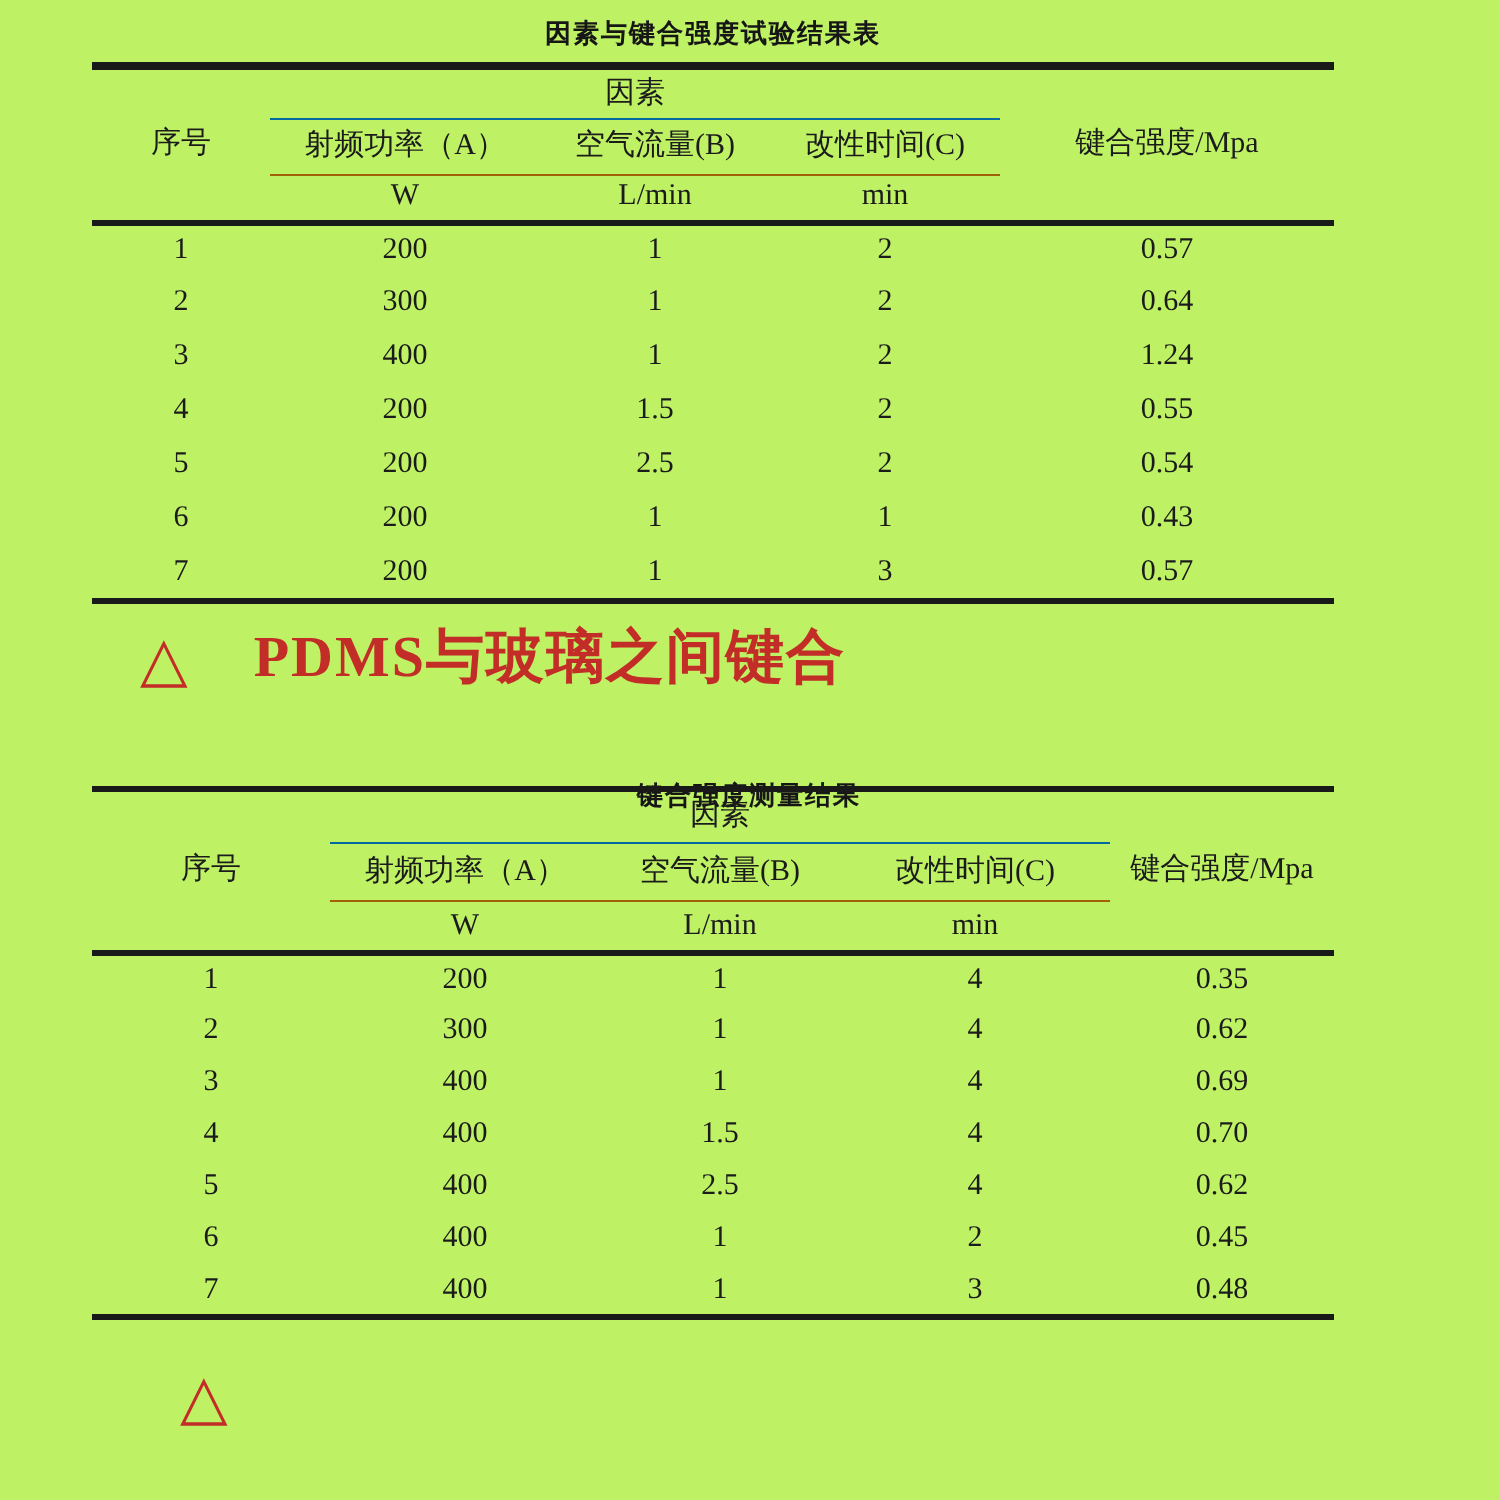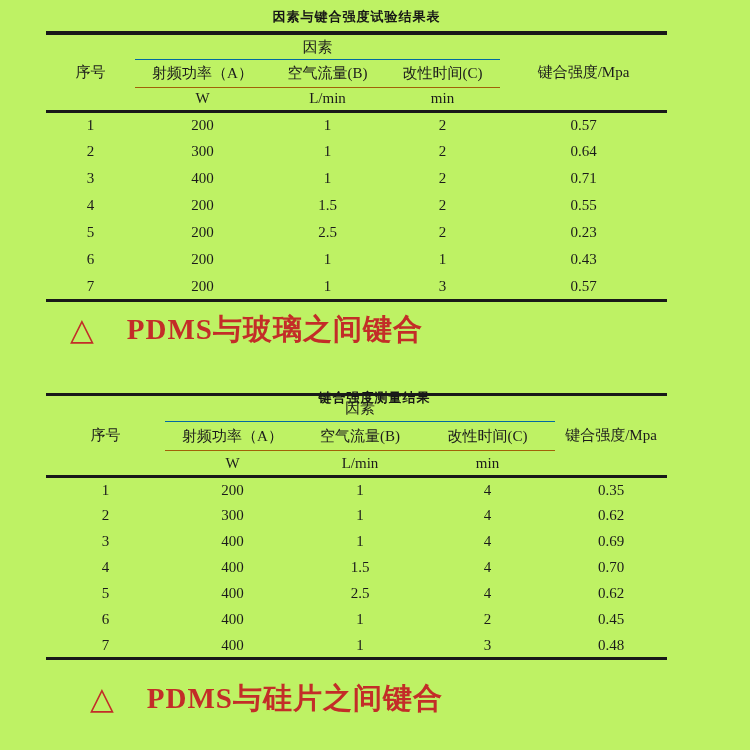"0.71" td { text: 0.71 -> 1.24 }
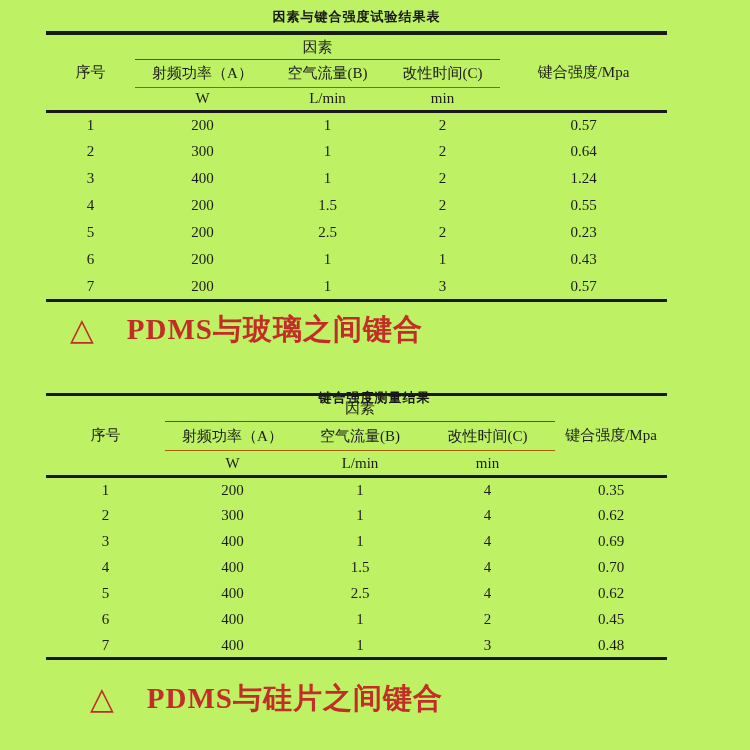"0.23" td { text: 0.23 -> 0.54 }
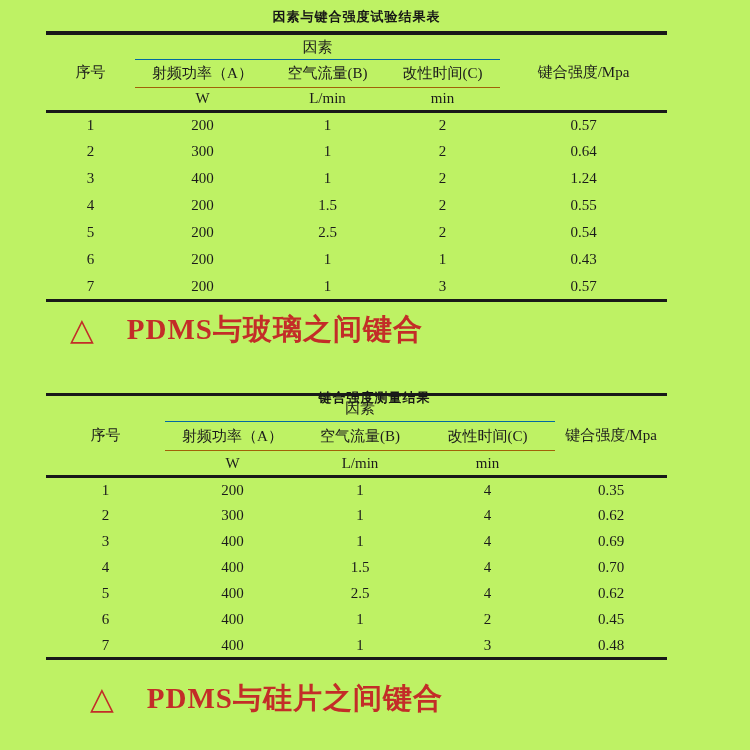"PDMS与硅片之间键合" span.lbl { html: <span>PDMS与硅片之间键合</span> -> none }
